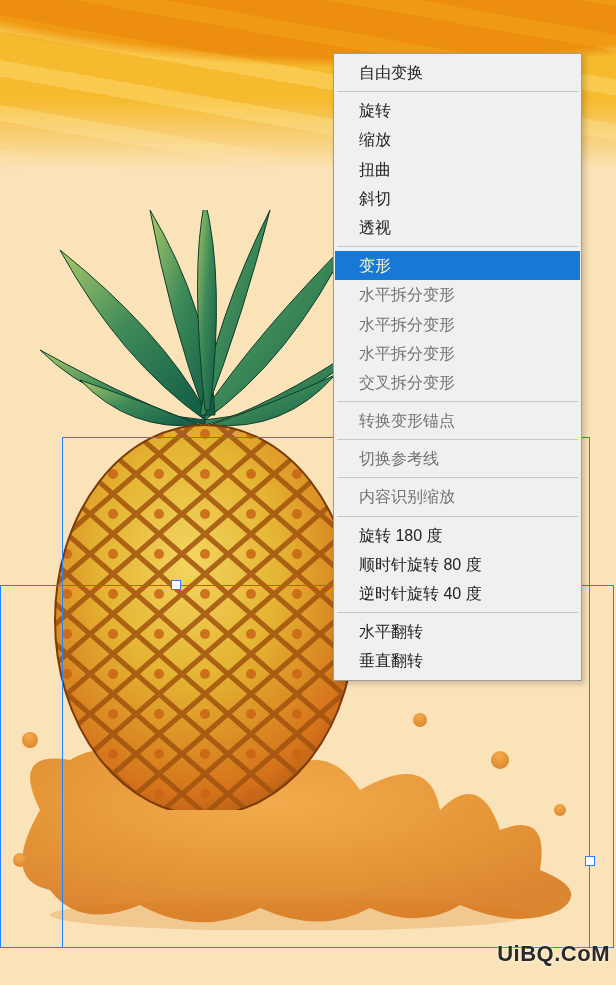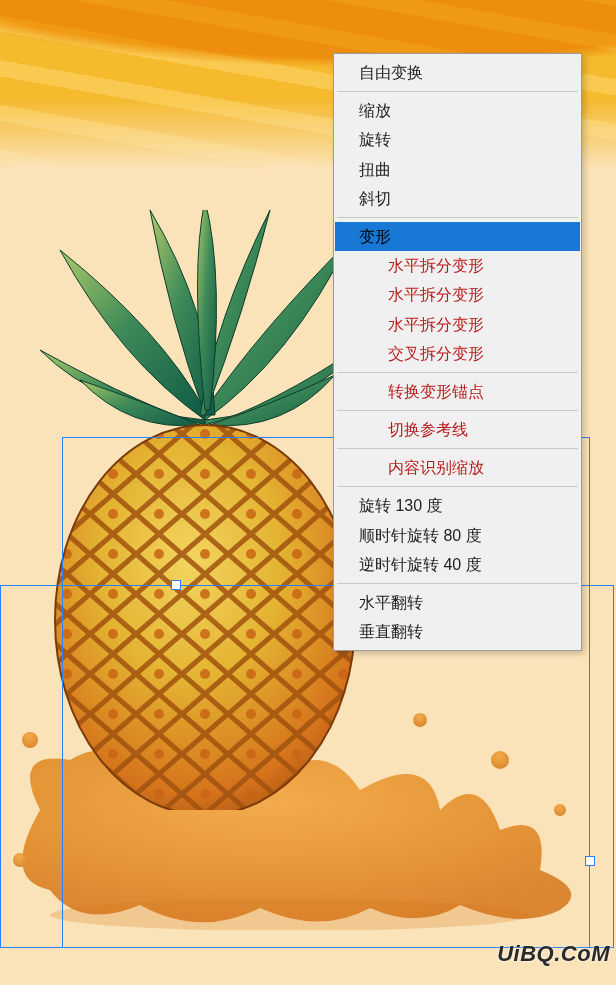"缩放" div.menu-item { order: before "旋转" -> after "旋转" }
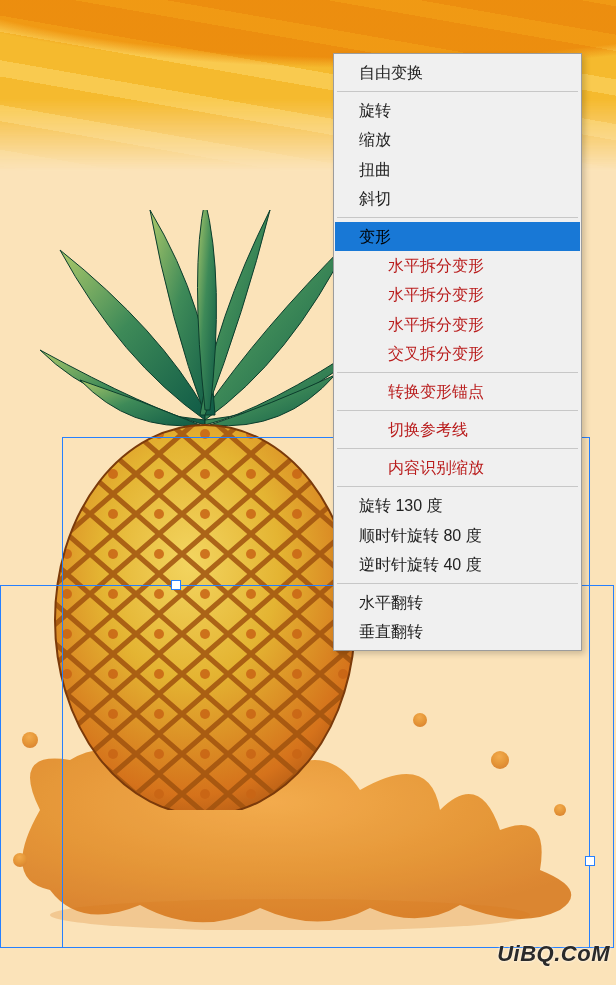"透视" div.menu-item { html: none -> <div>透视</div> }
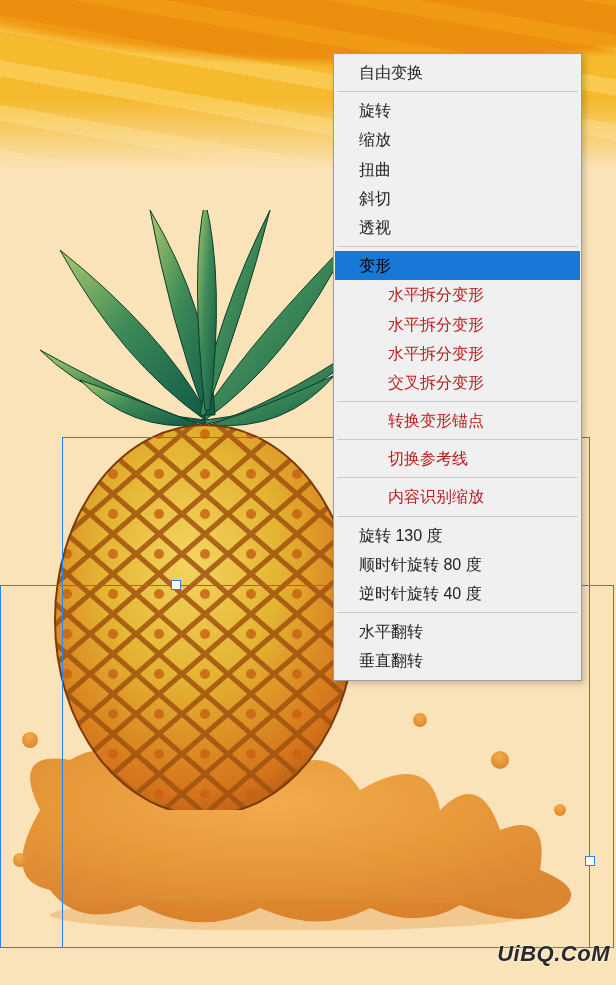"变形" .menu-item.highlight { color: #000000 -> #fef9c3 }
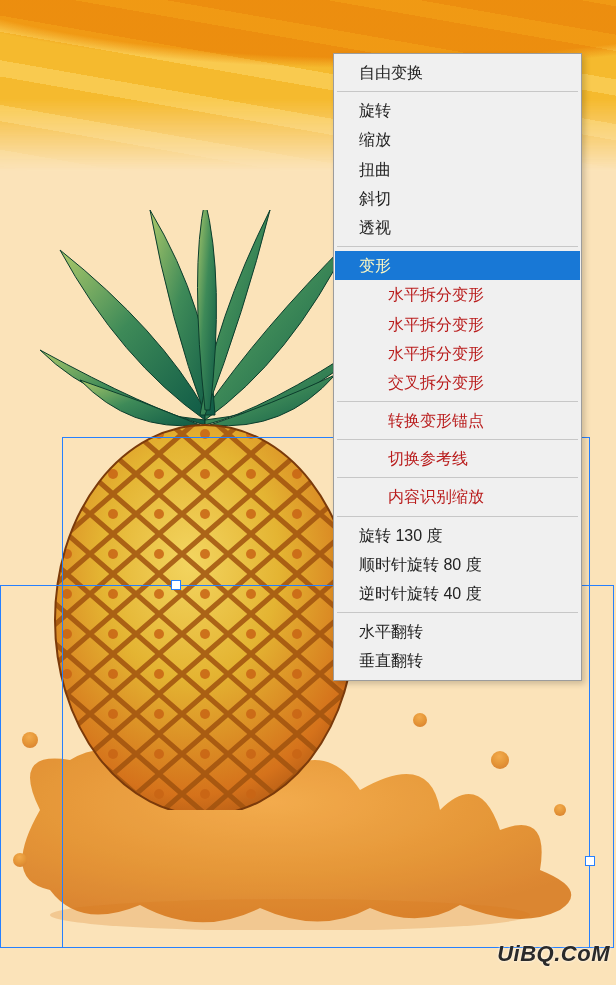"水平拆分变形" .menu-item.disabled { color: #b91c1c -> #737373; margin-left: 29px -> none }
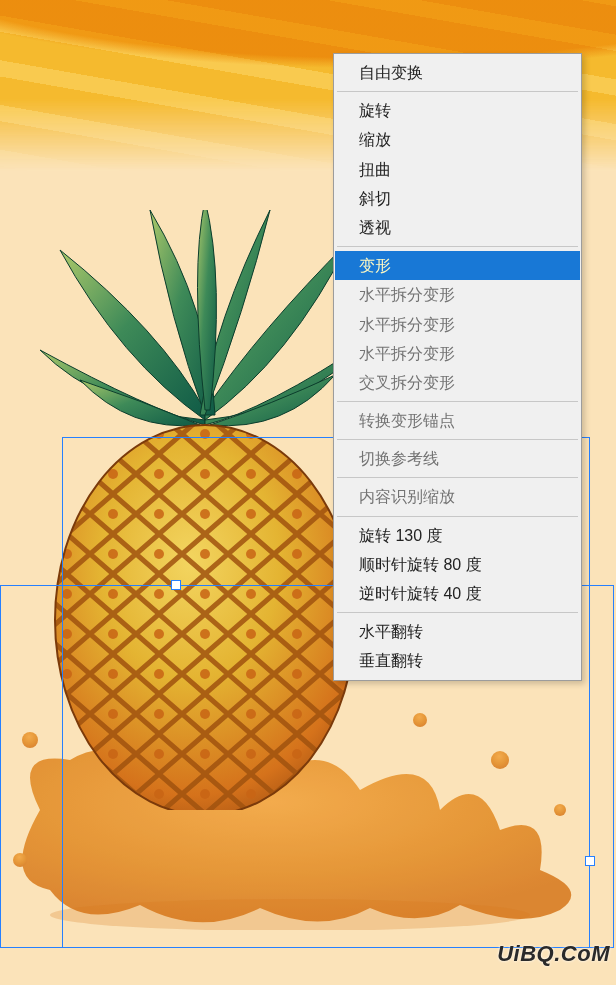"旋转 130 度" div.menu-item { text: 130 -> 180 }
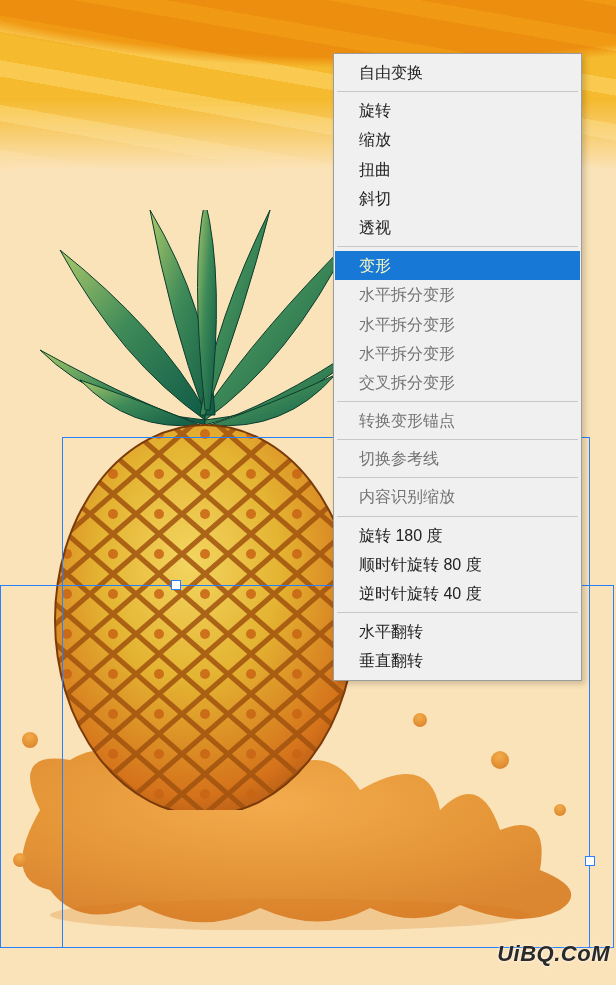"UiBQ.CoM" .watermark .ib { font-style: italic -> none }
